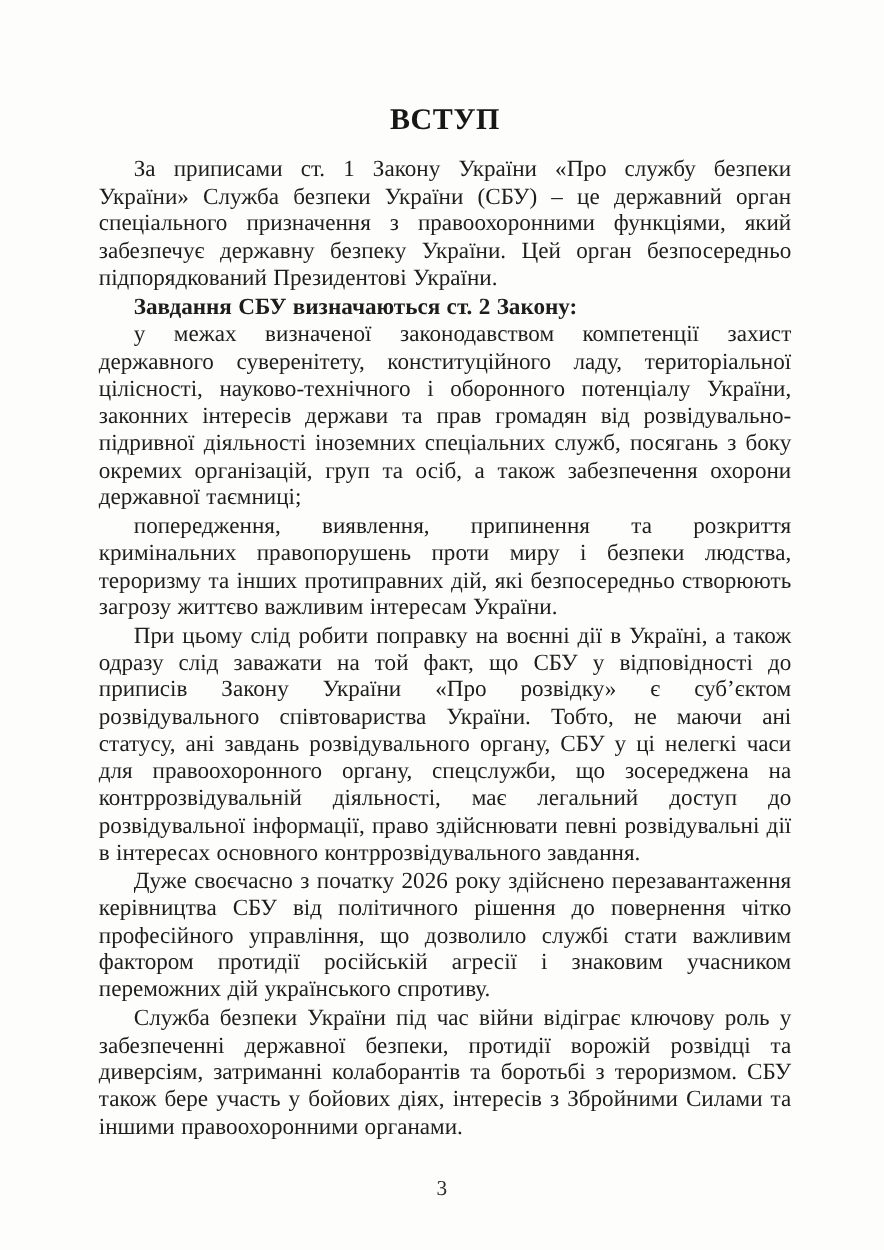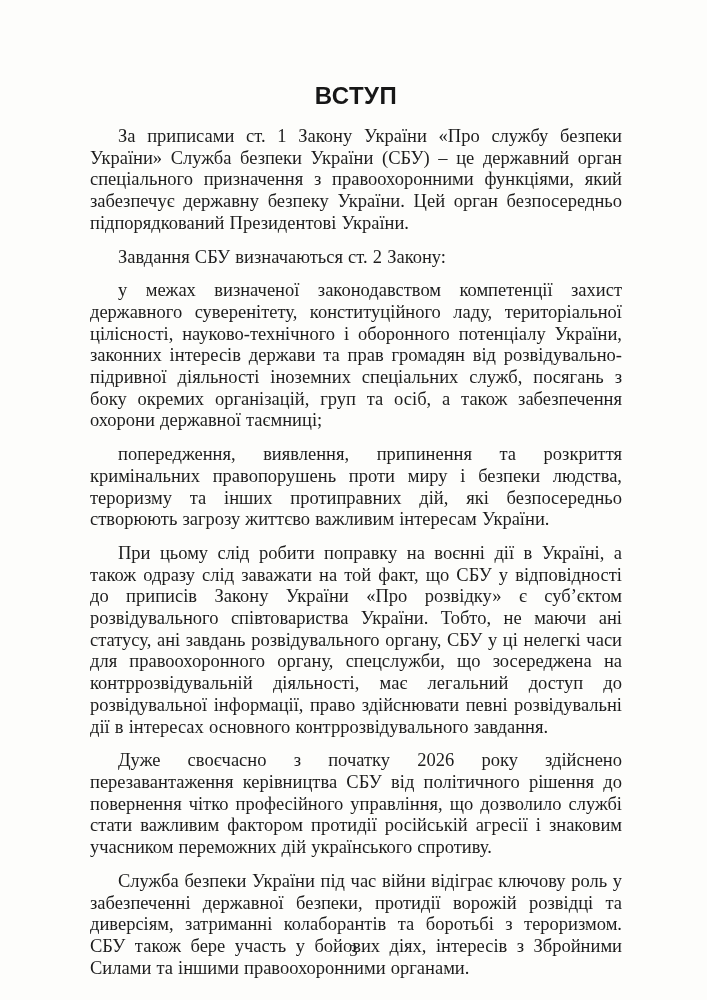"ВСТУП" .title { font-family: Liberation Sans, sans-serif -> Liberation Serif, serif }
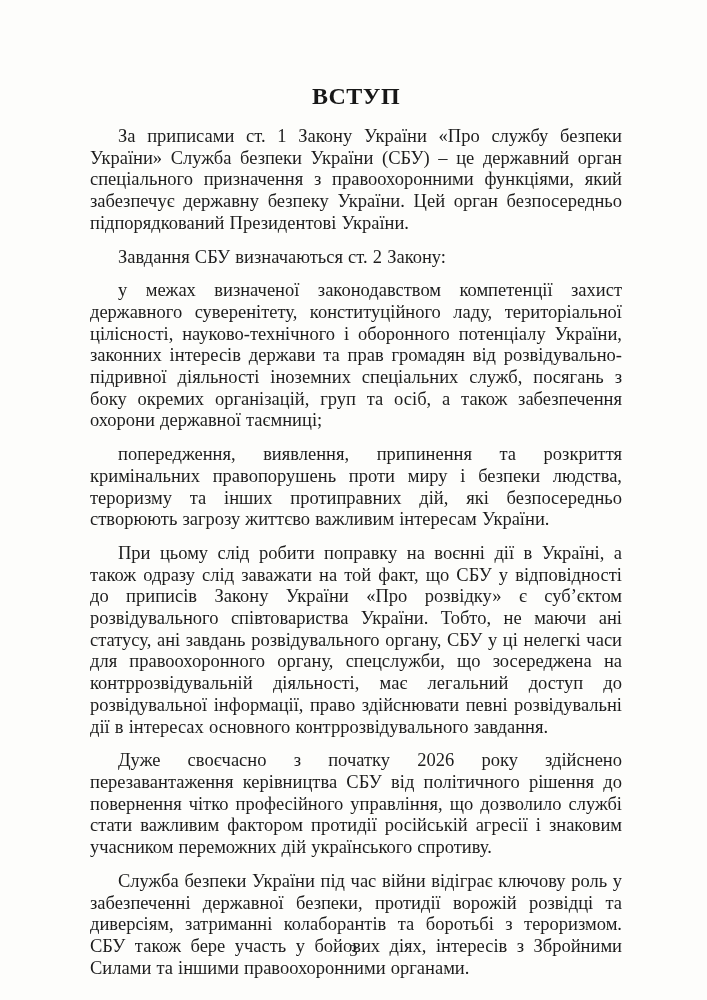"За приписами ст. 1 Закону" .para { margin: 12px -> 1px }
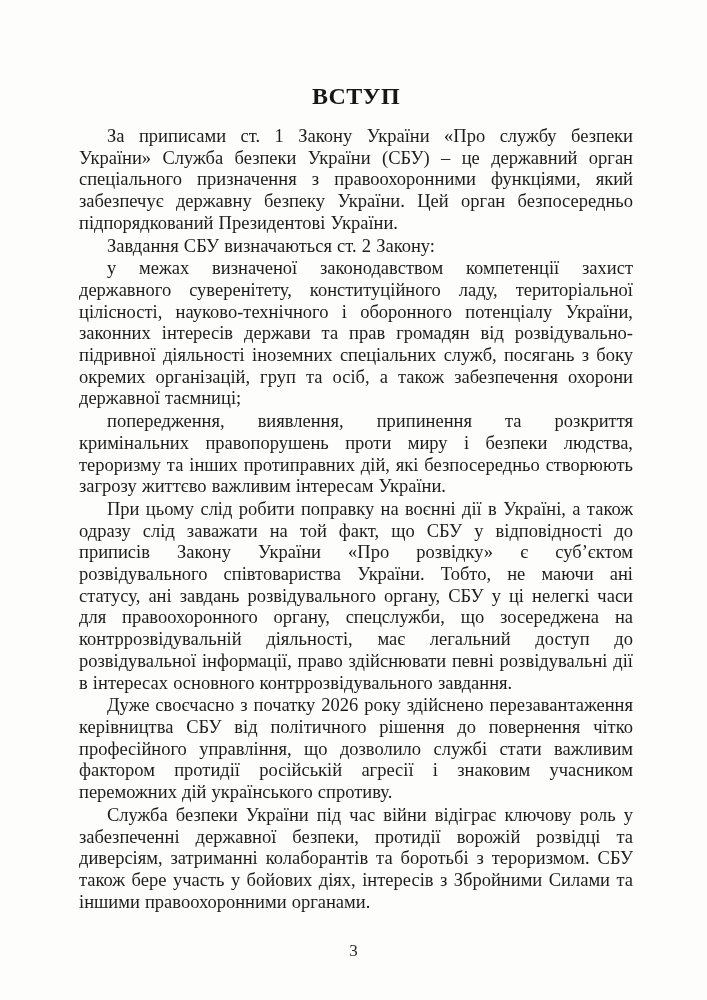"Завдання СБУ визначаються ст. 2" .para.bold { font-weight: normal -> bold }
